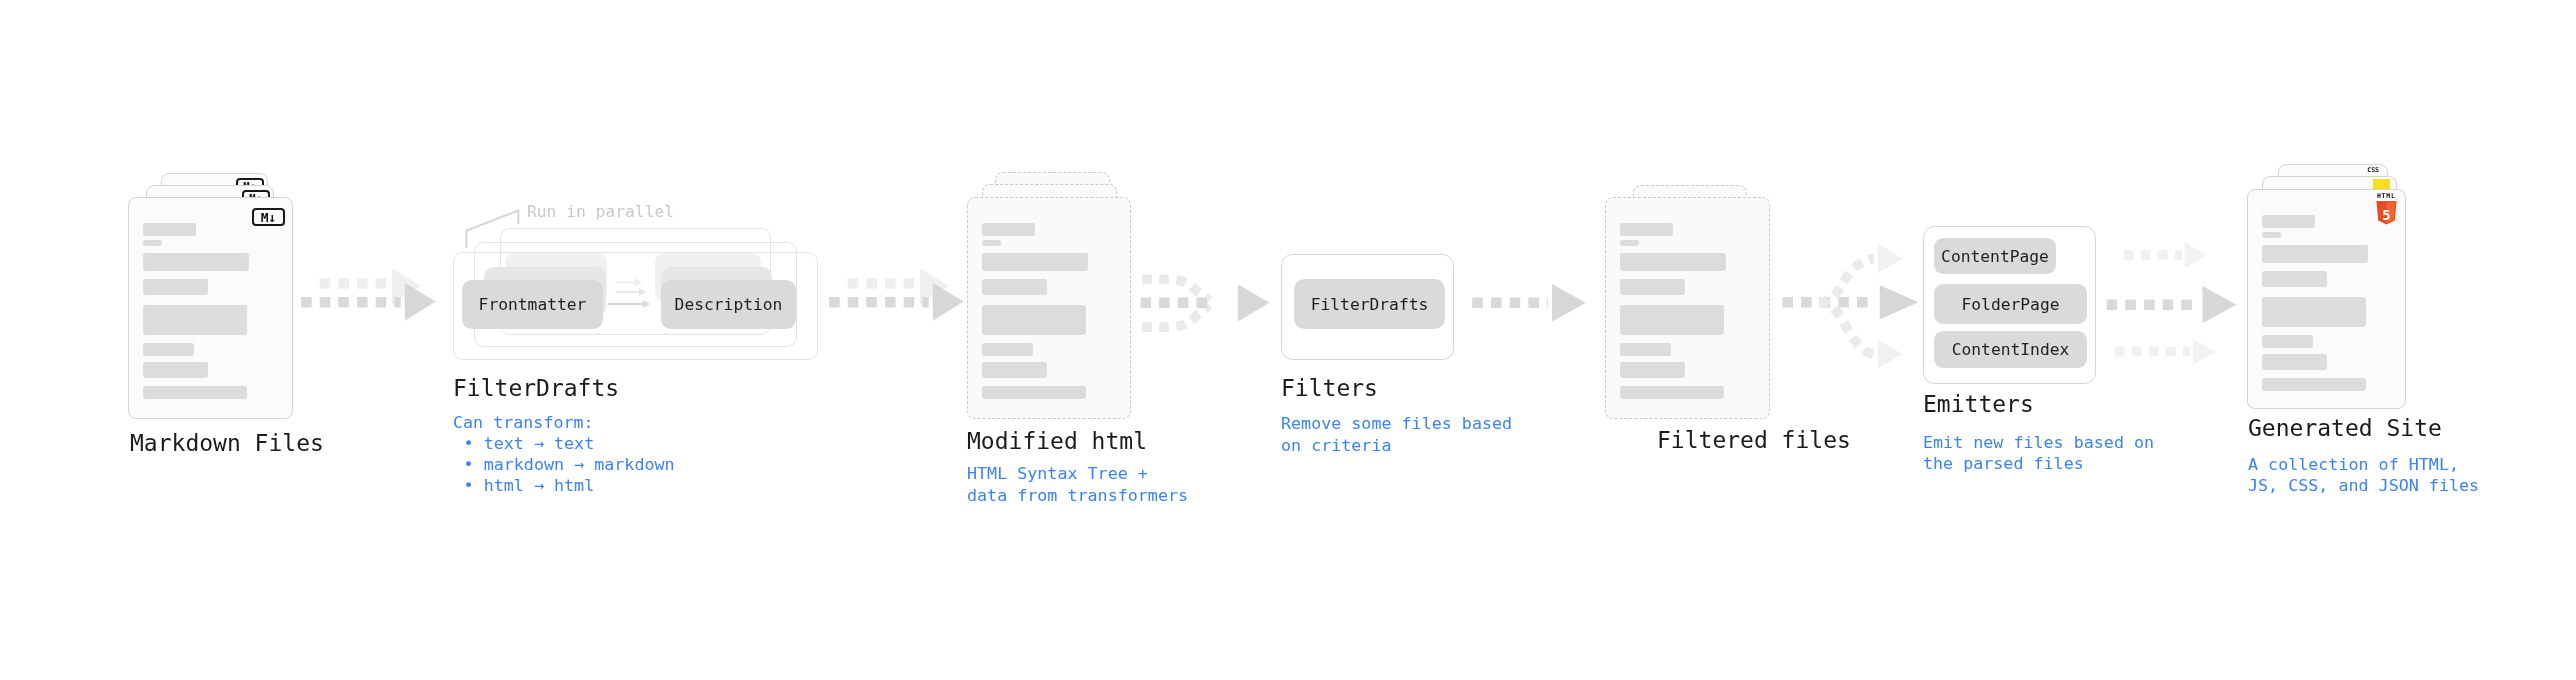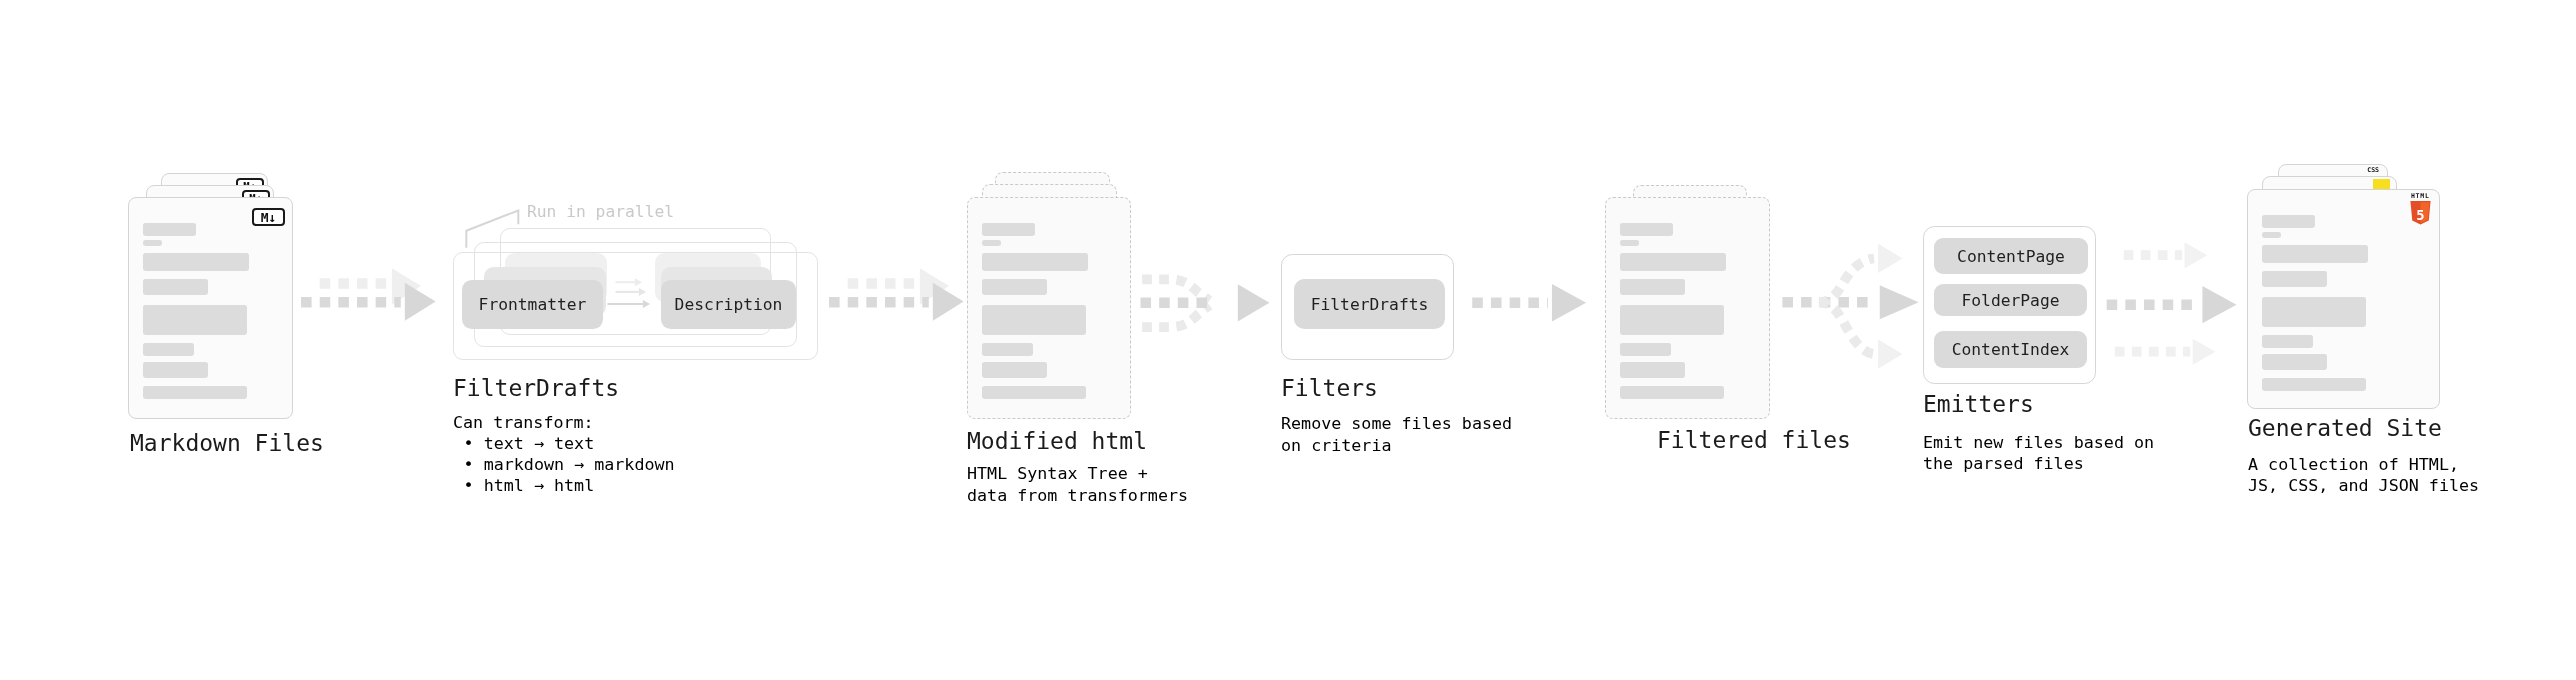"HTML" div.filecard { width: 193px -> 159px }
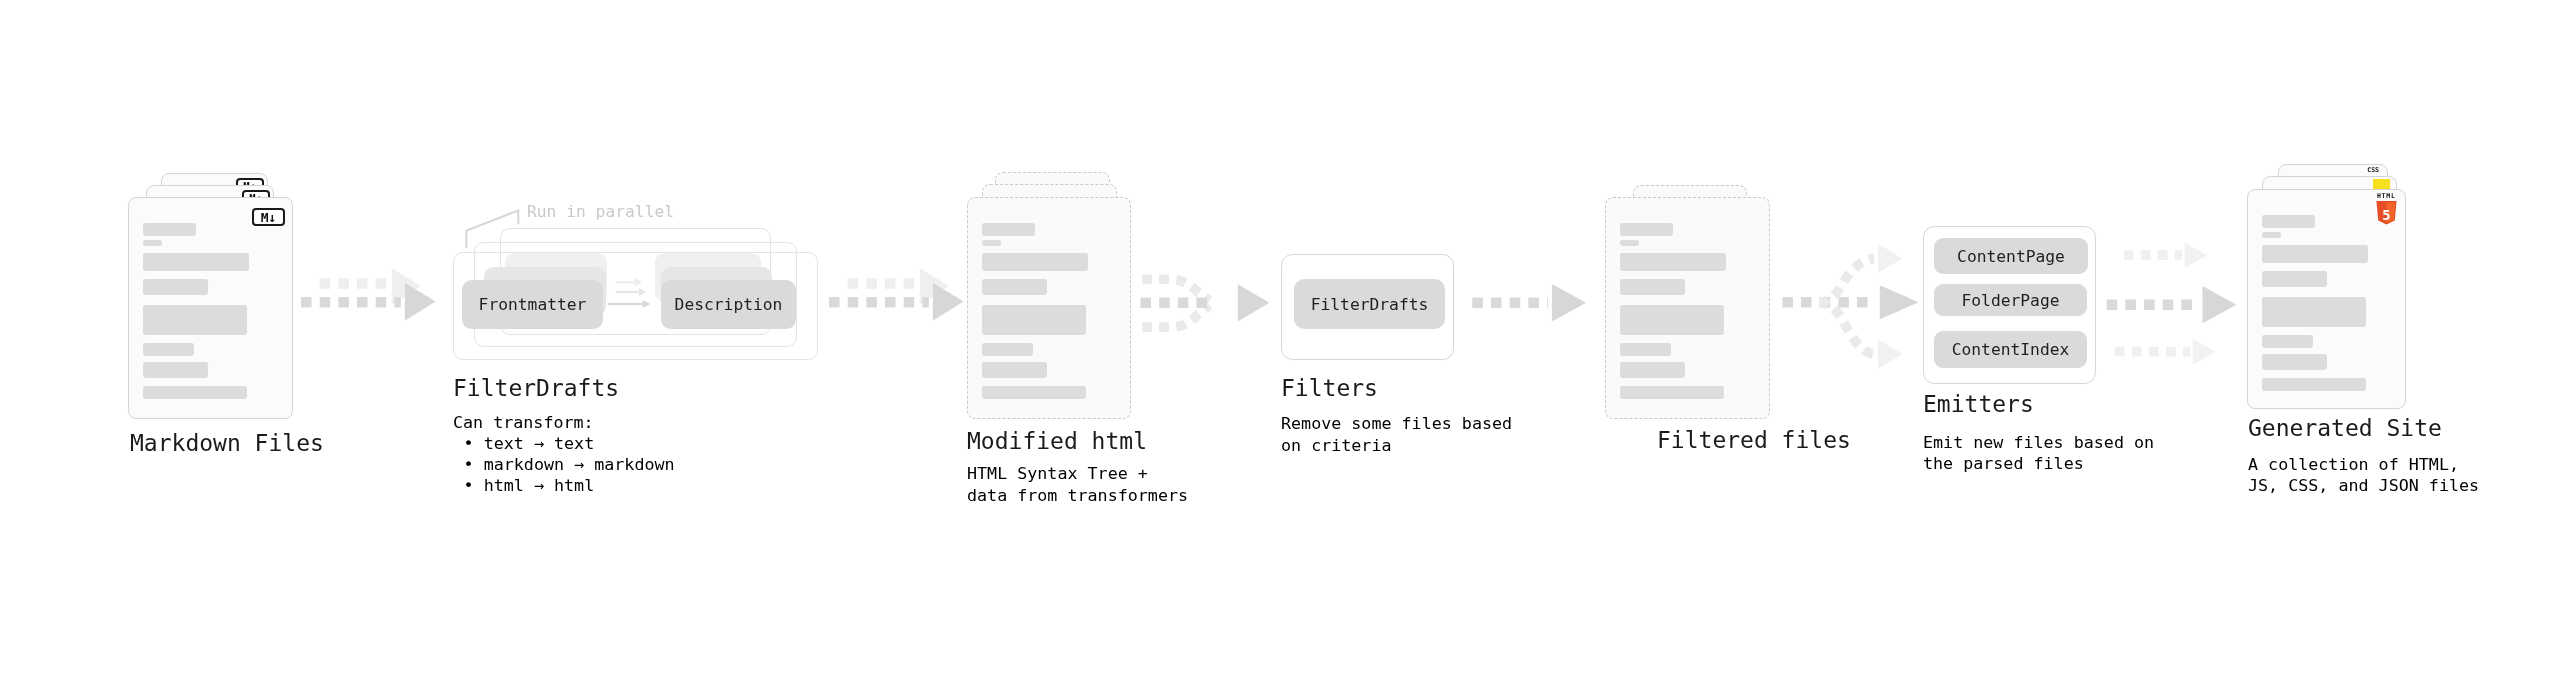"ContentPage" div.pill { width: 154px -> 122px }
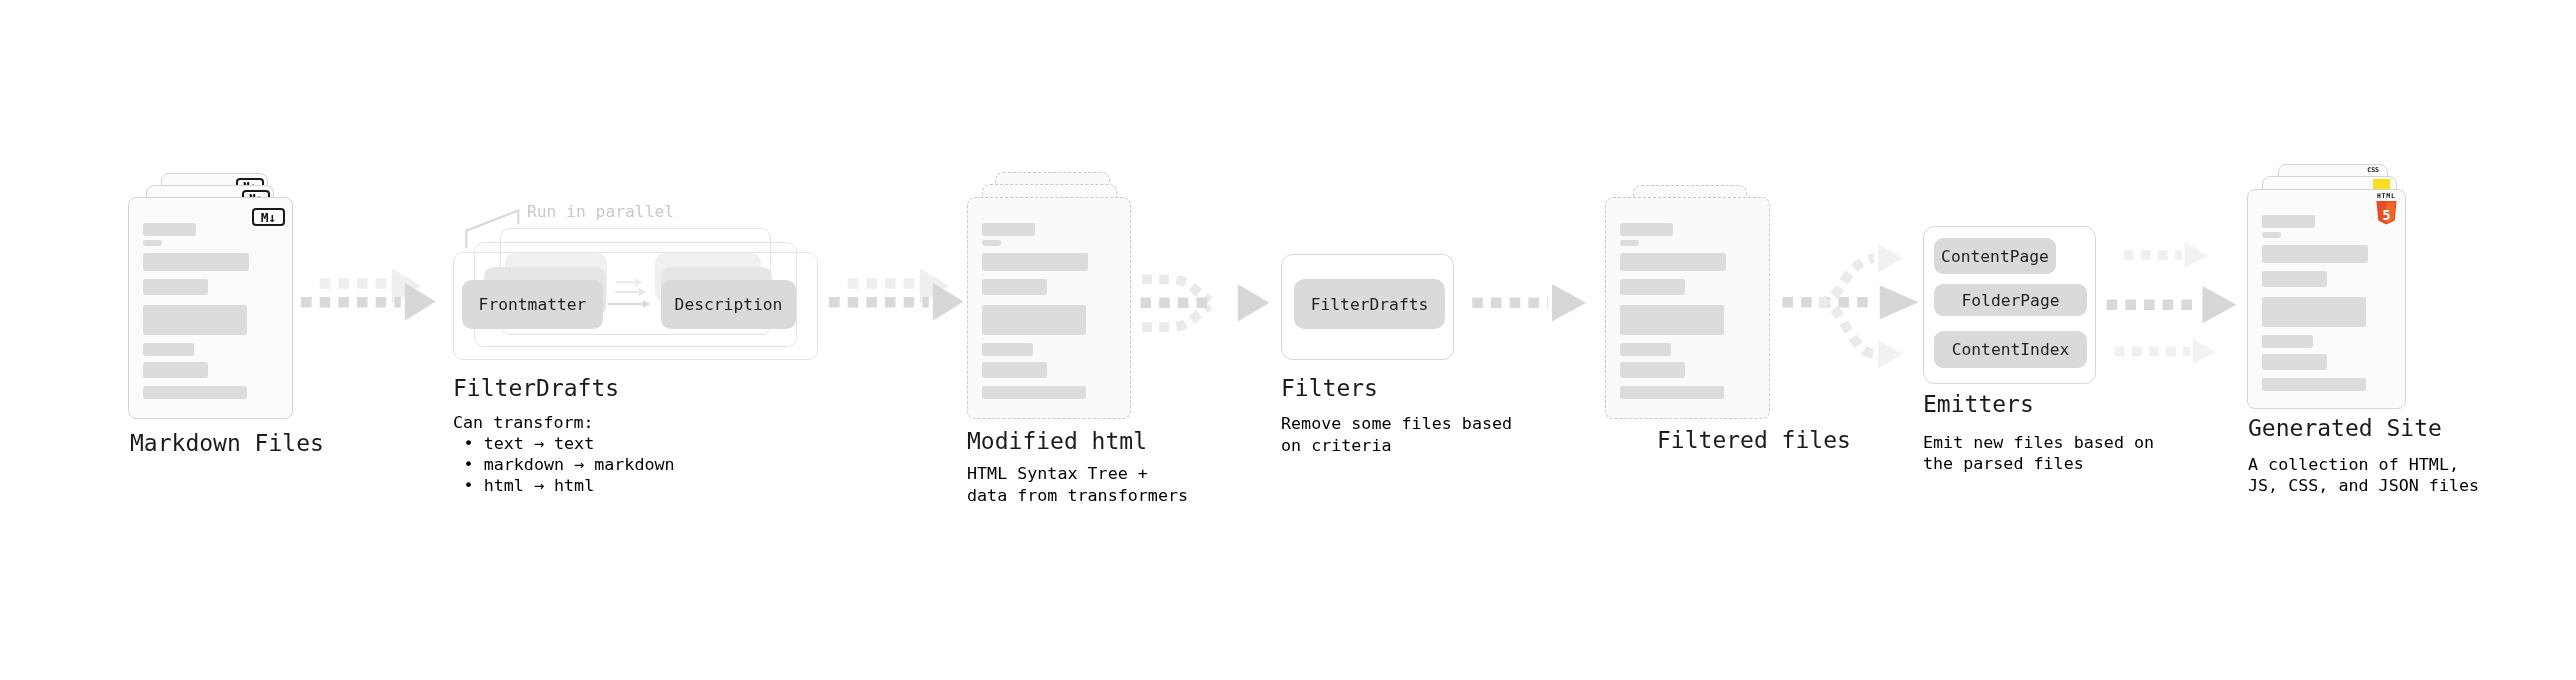"FolderPage" div.pill { height: 32px -> 40px }
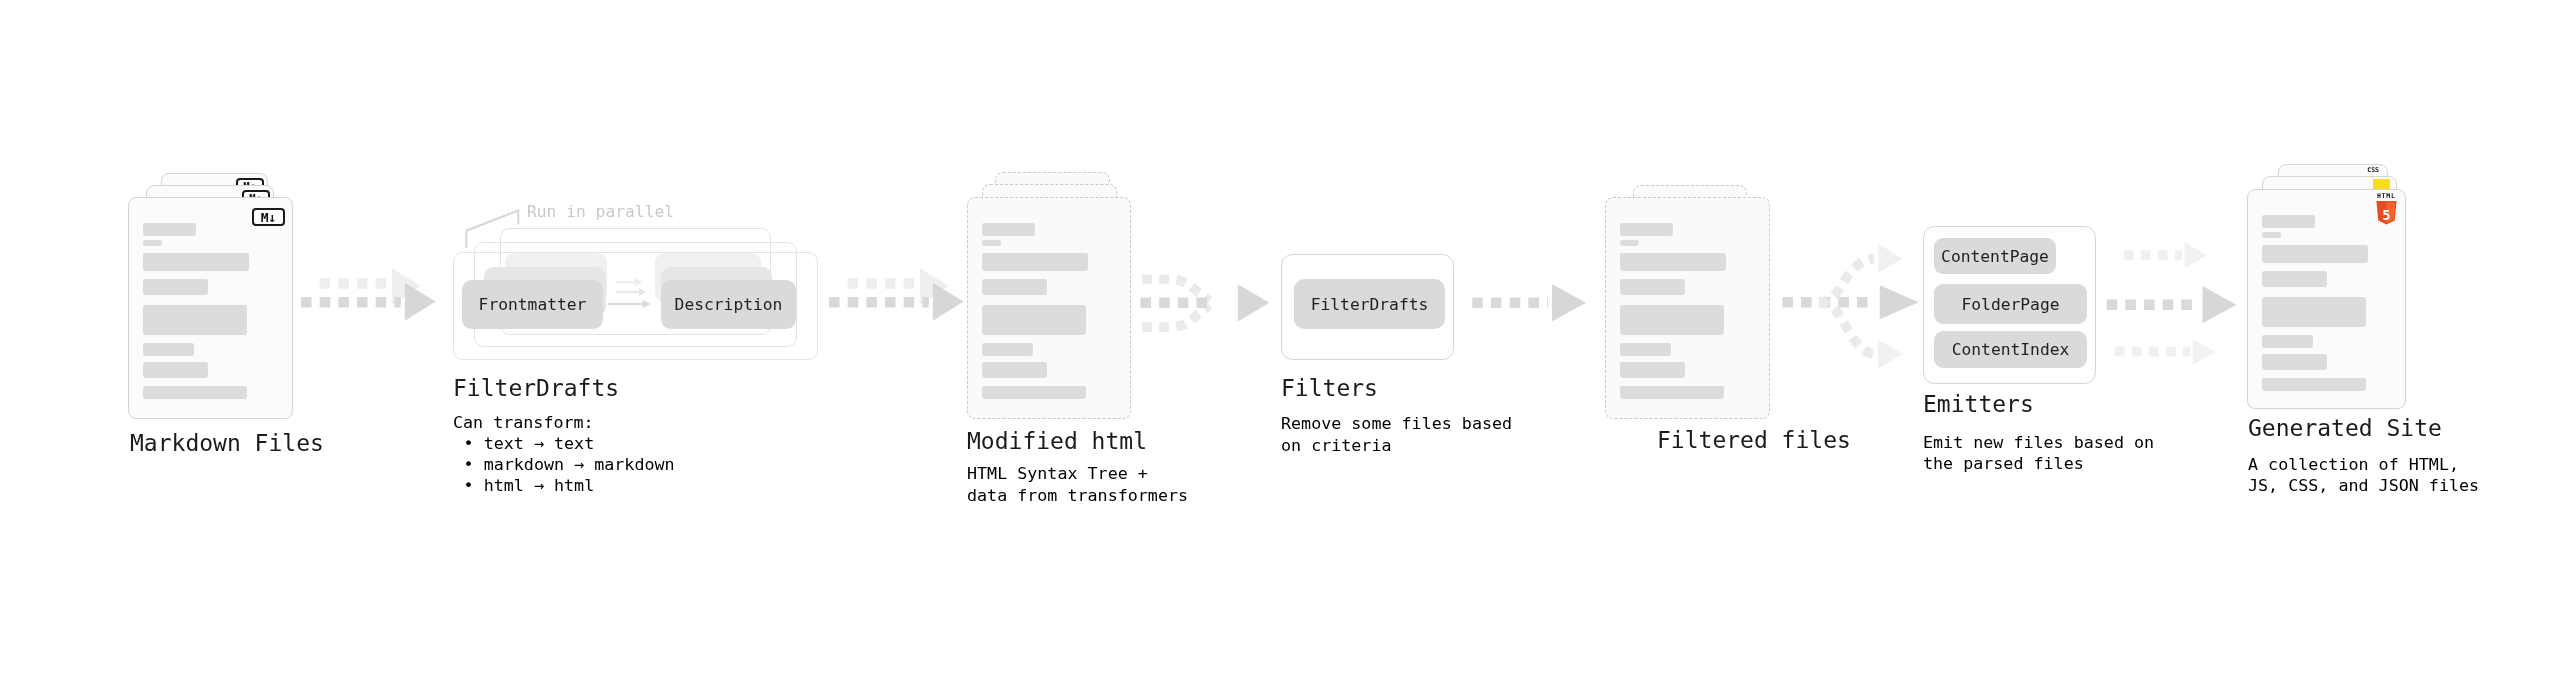"Can transform:" .desc { color: #000000 -> #3b82f6 }
